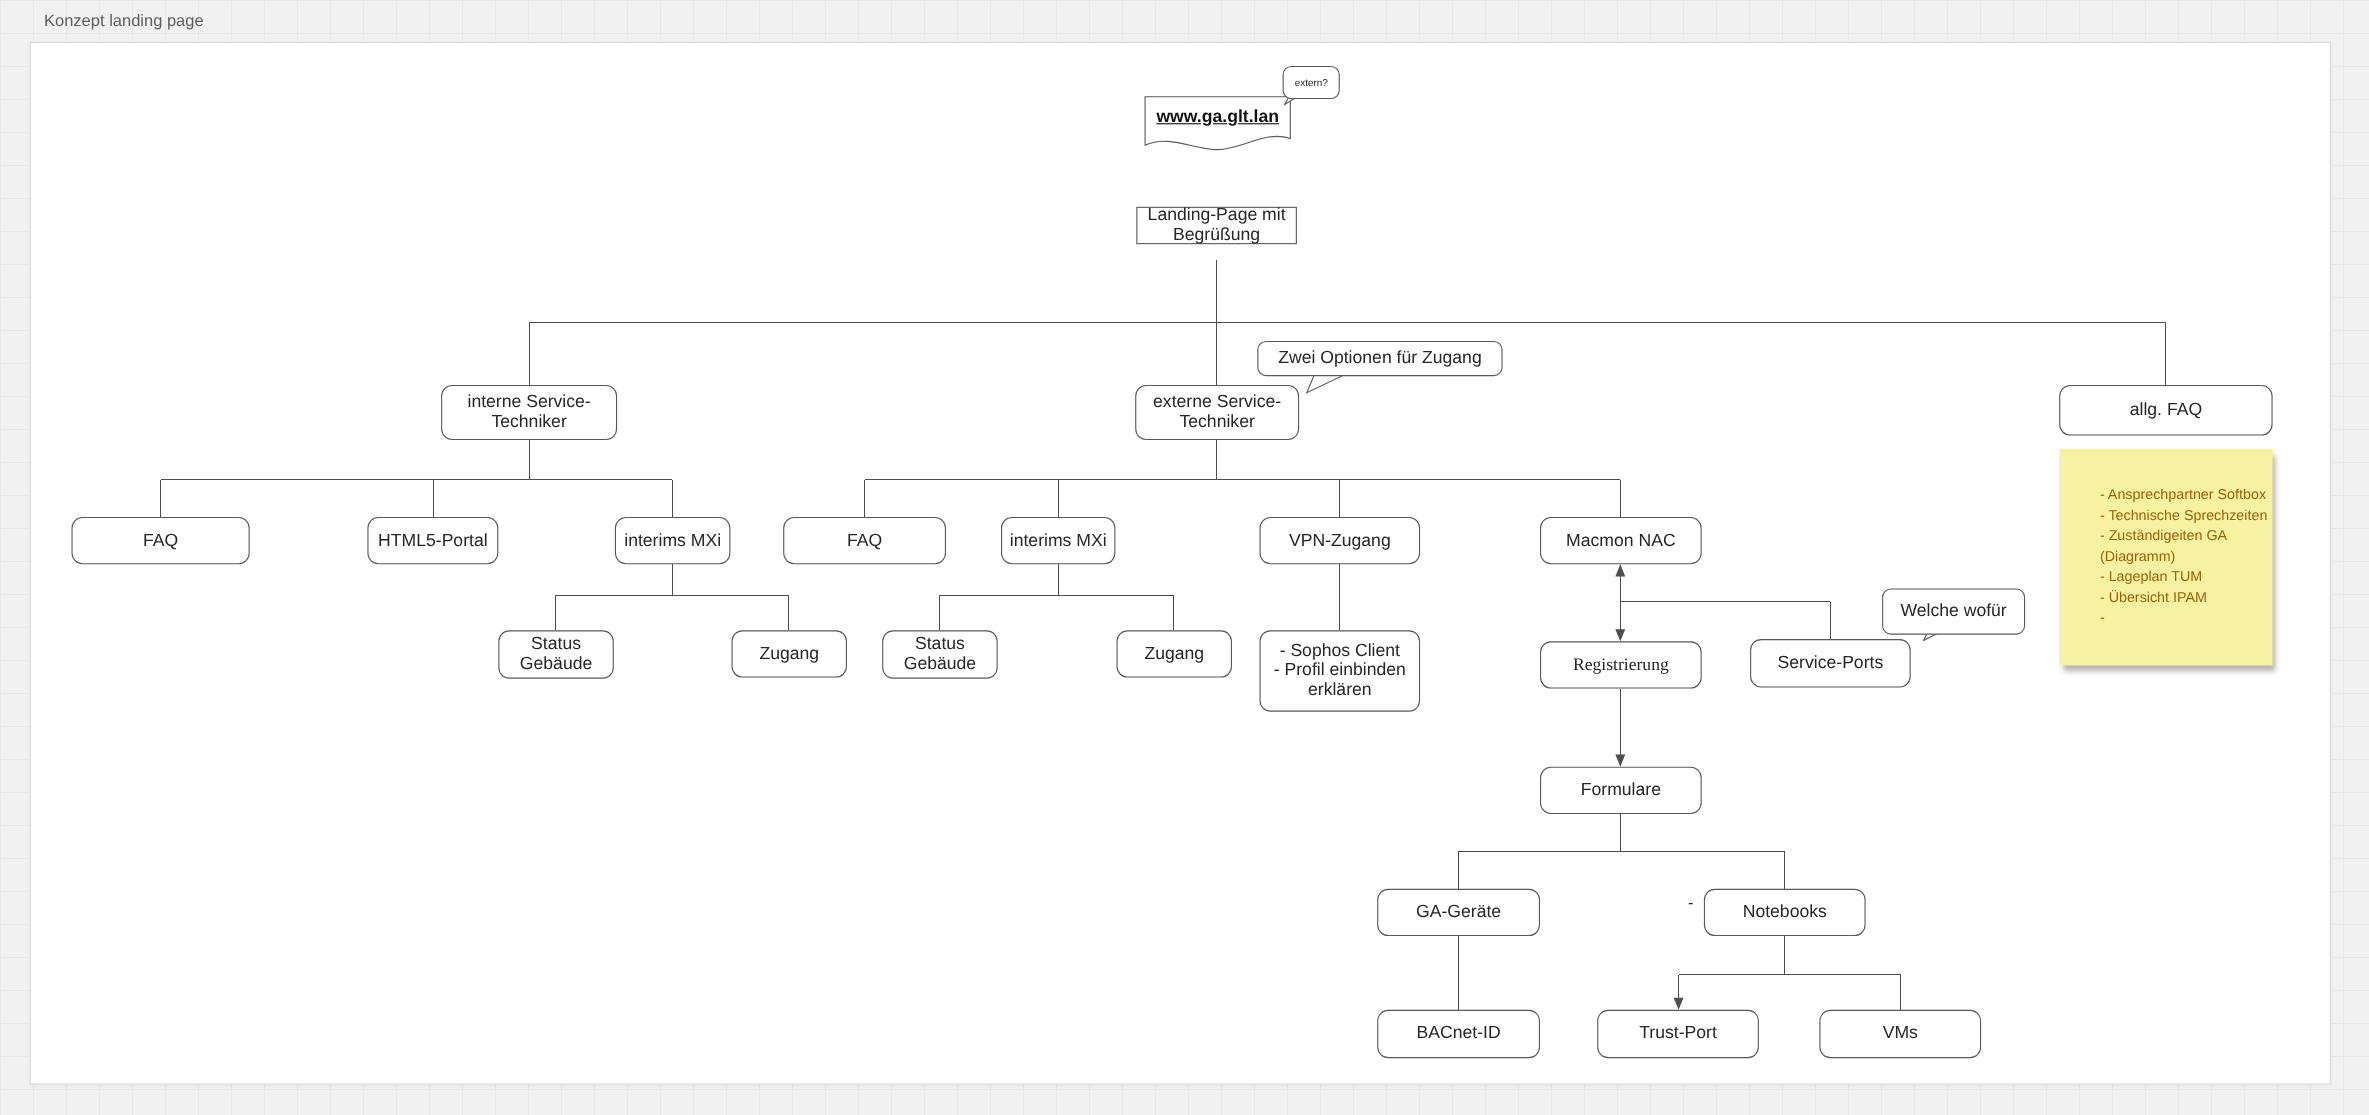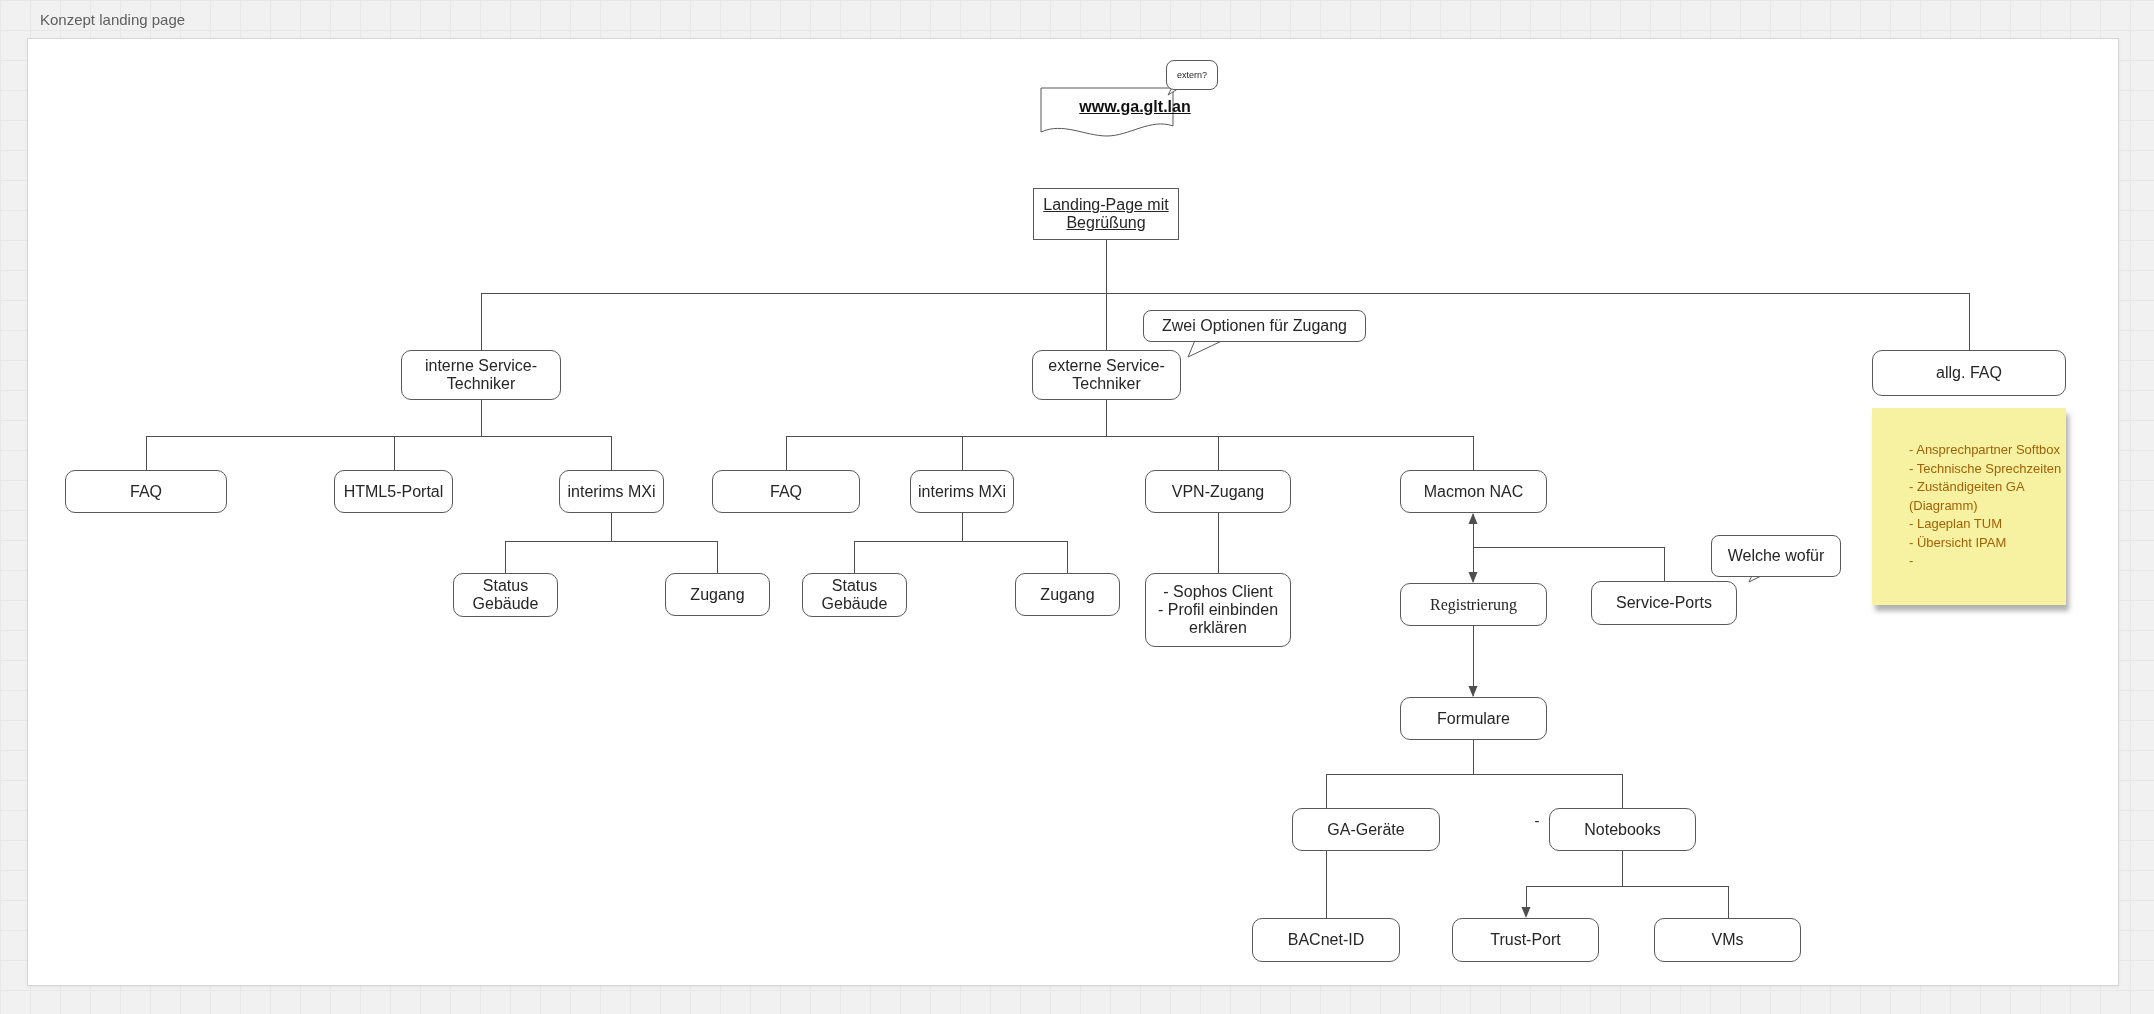"www.ga.glt.lan" .doc-label { padding-left: 28px -> none }
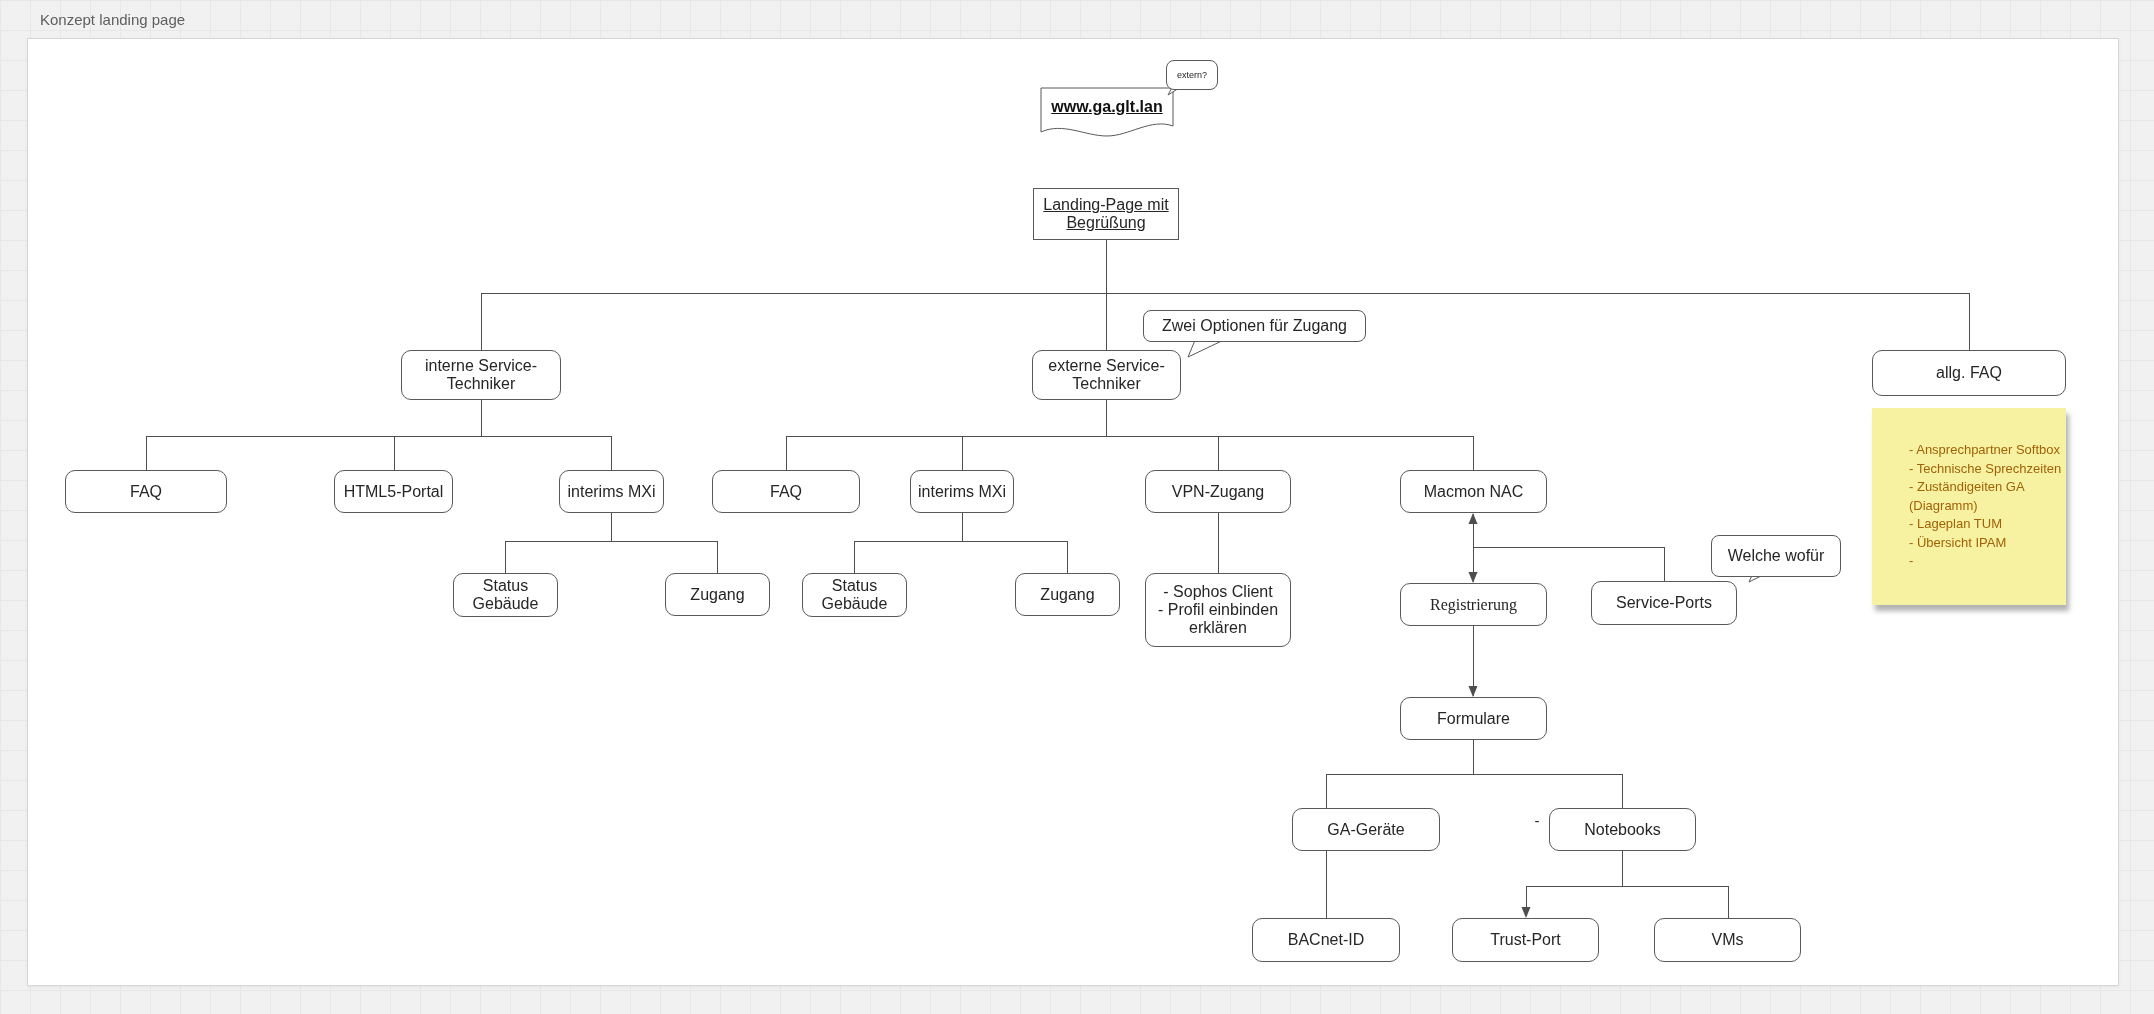"Landing-Page mit" div.node { height: 52px -> 34px; text-decoration: underline -> none }
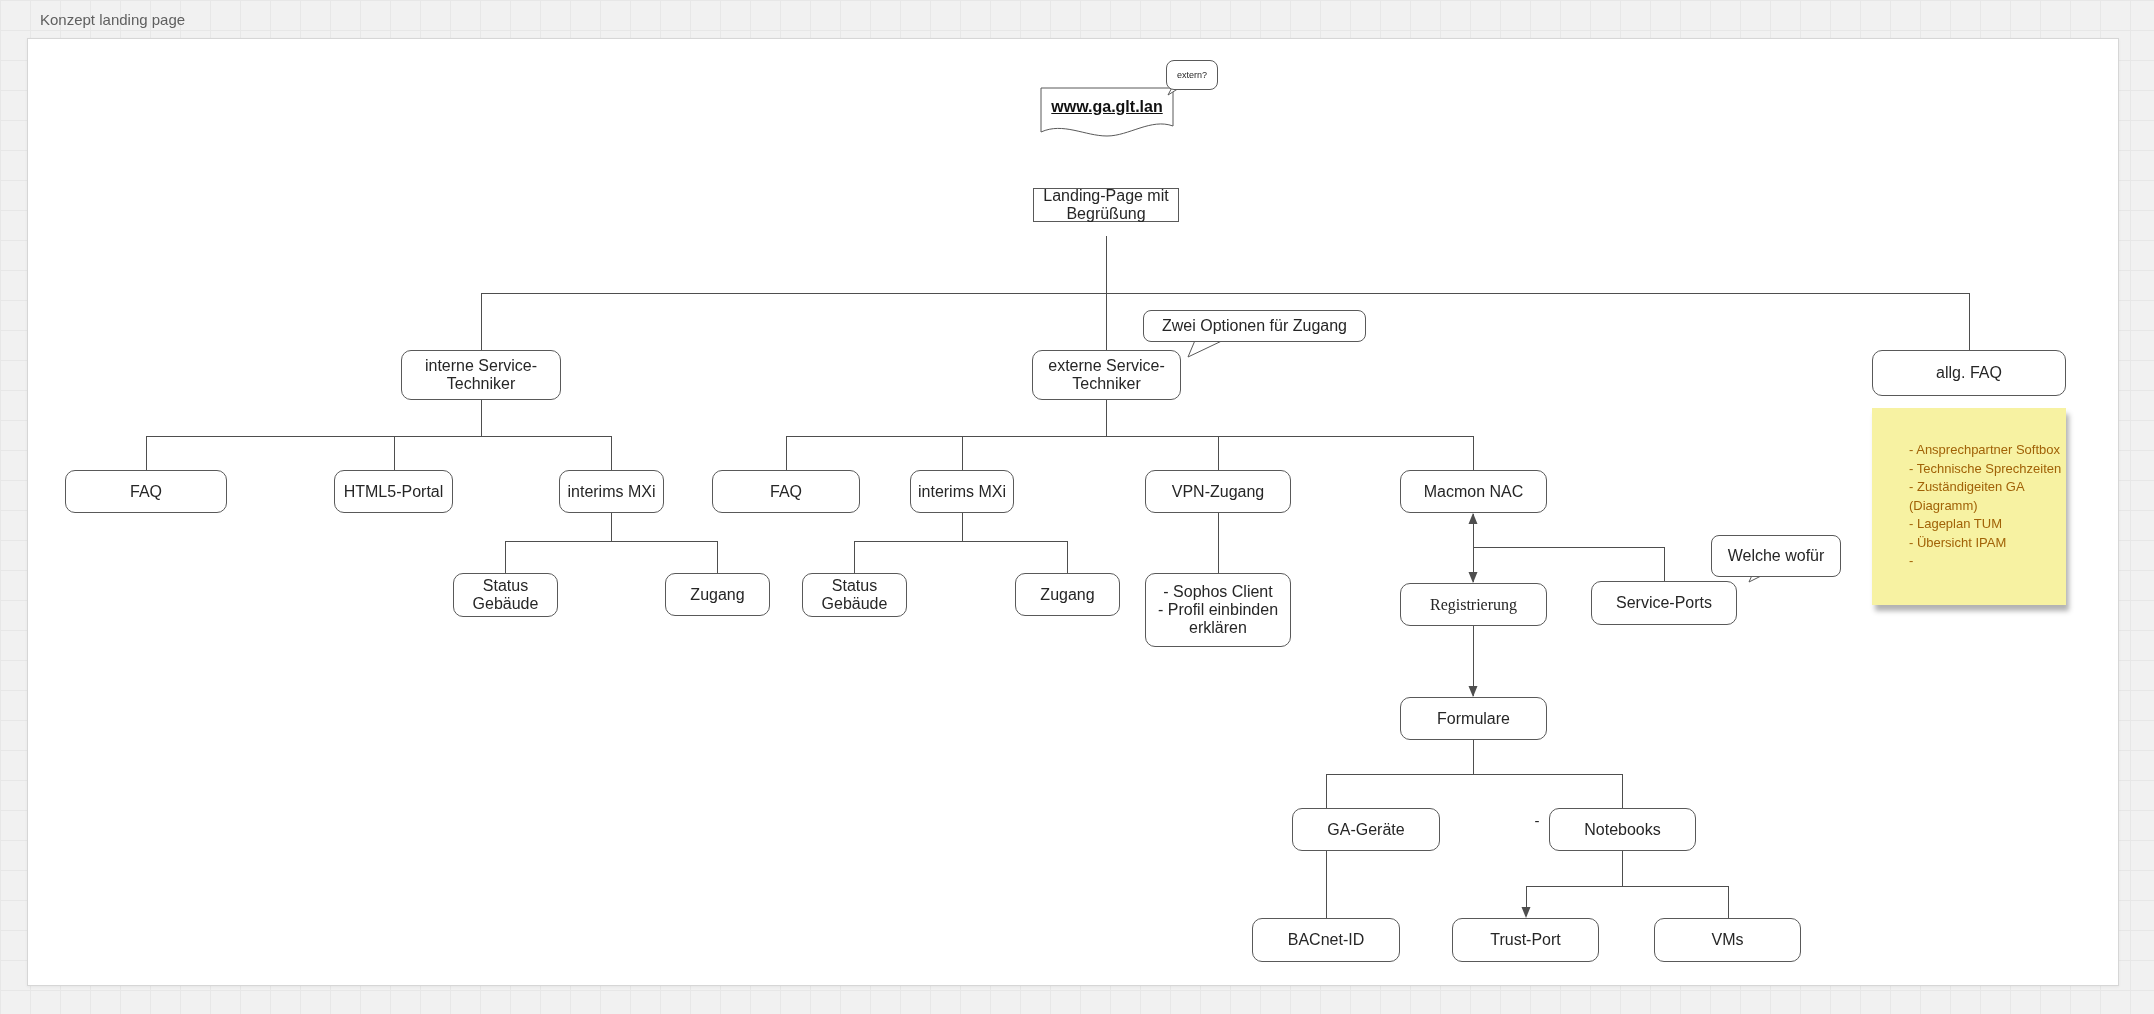"GA-Geräte" div.node { left: 1292px -> 1252px }
